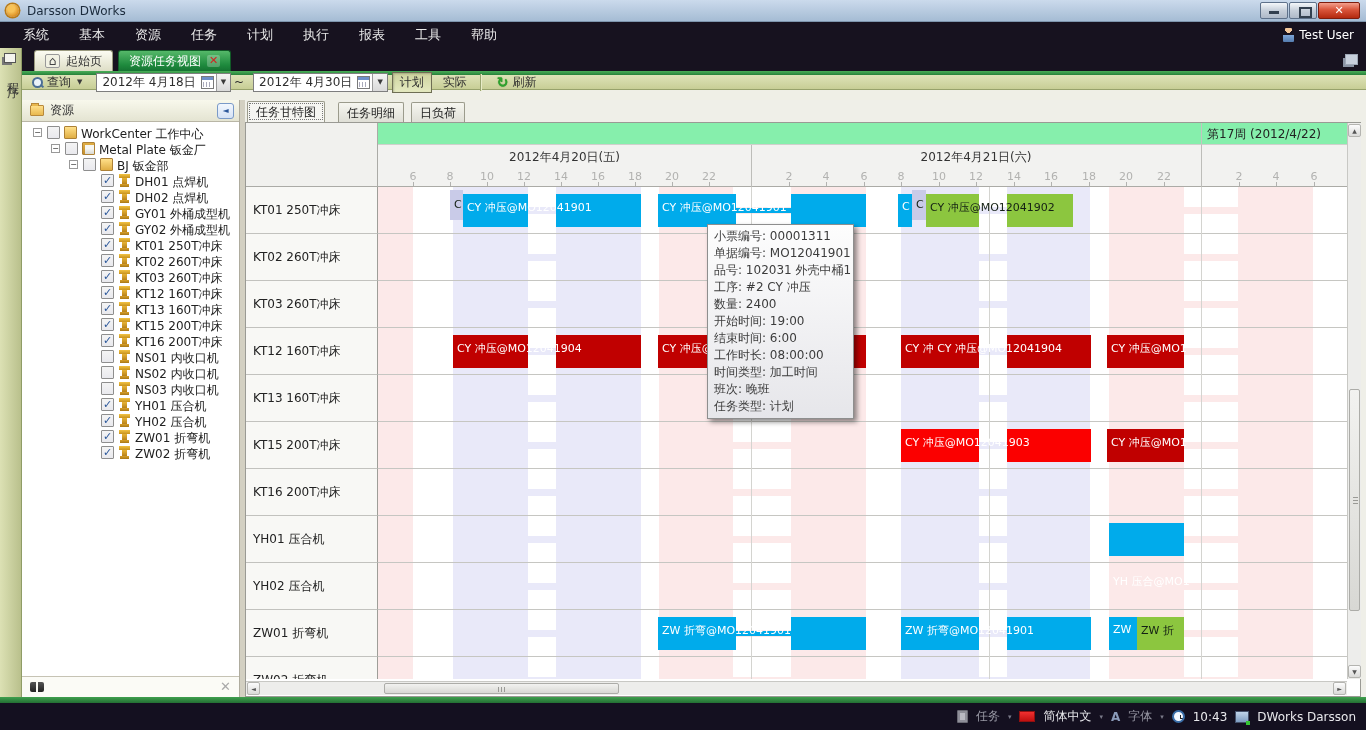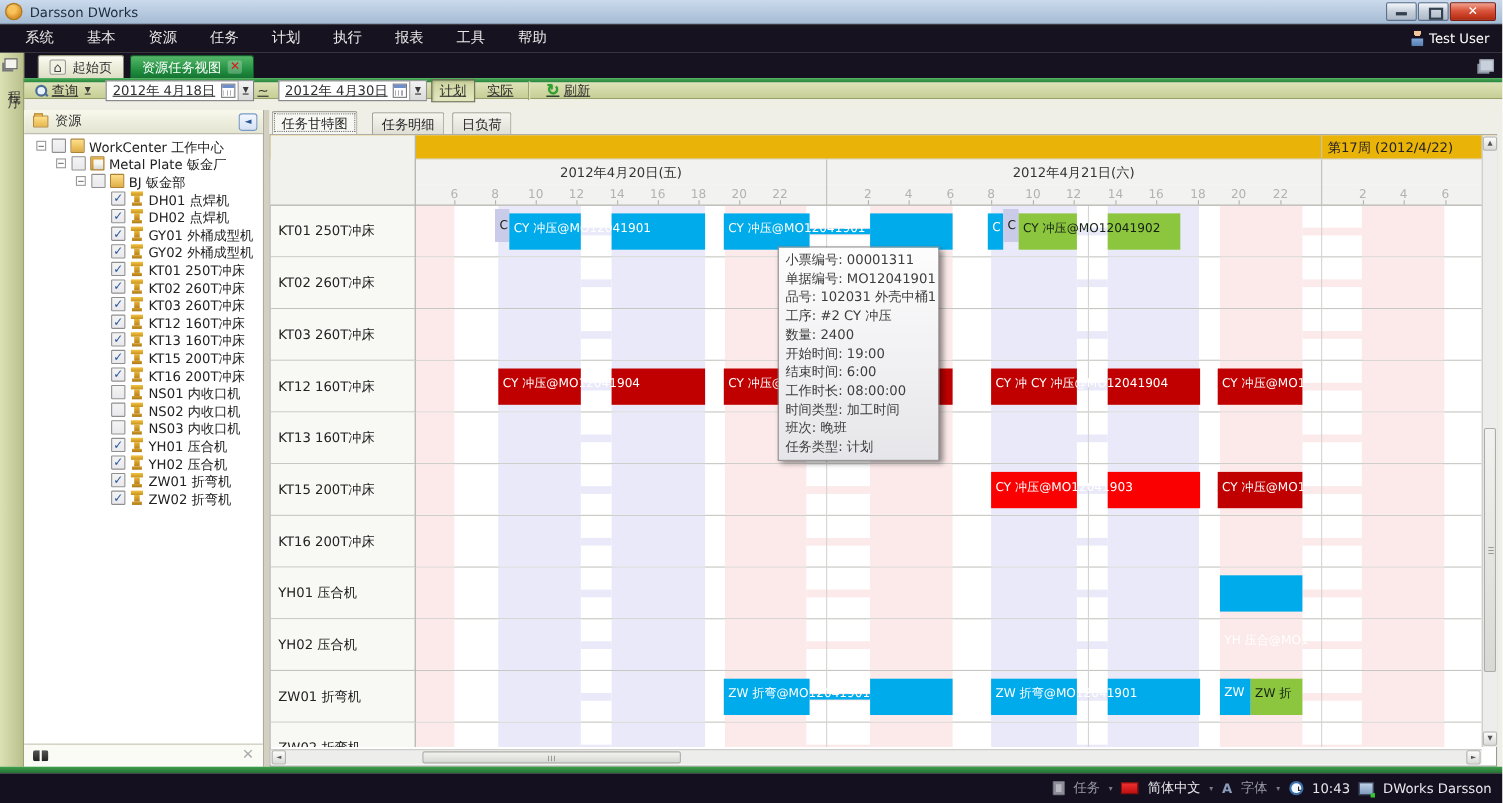"查询" .toolbar { text-decoration: underline -> none }
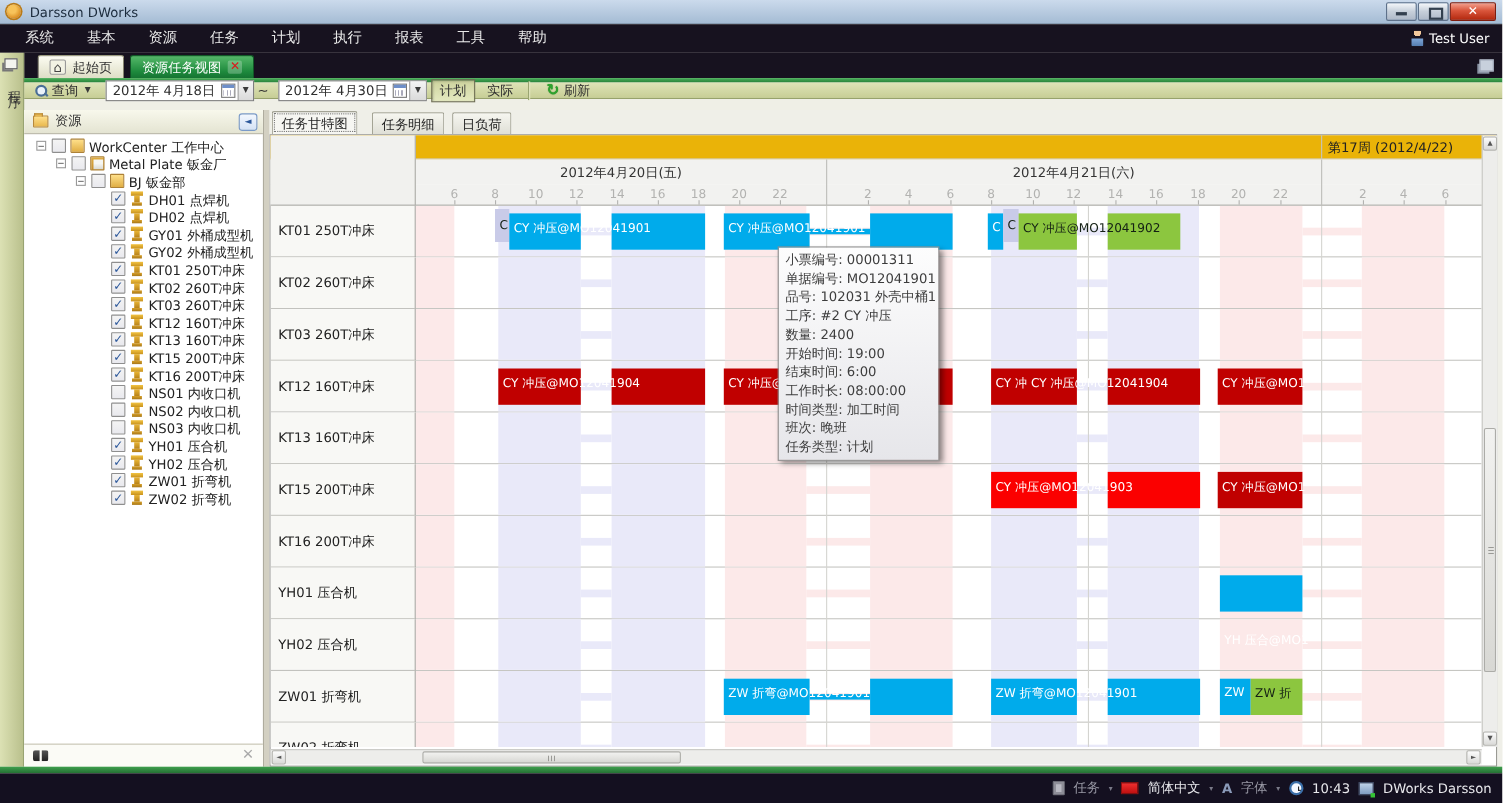"第17周 (2012/4/22)" .g-week { background: #eab308 -> #86efac }
